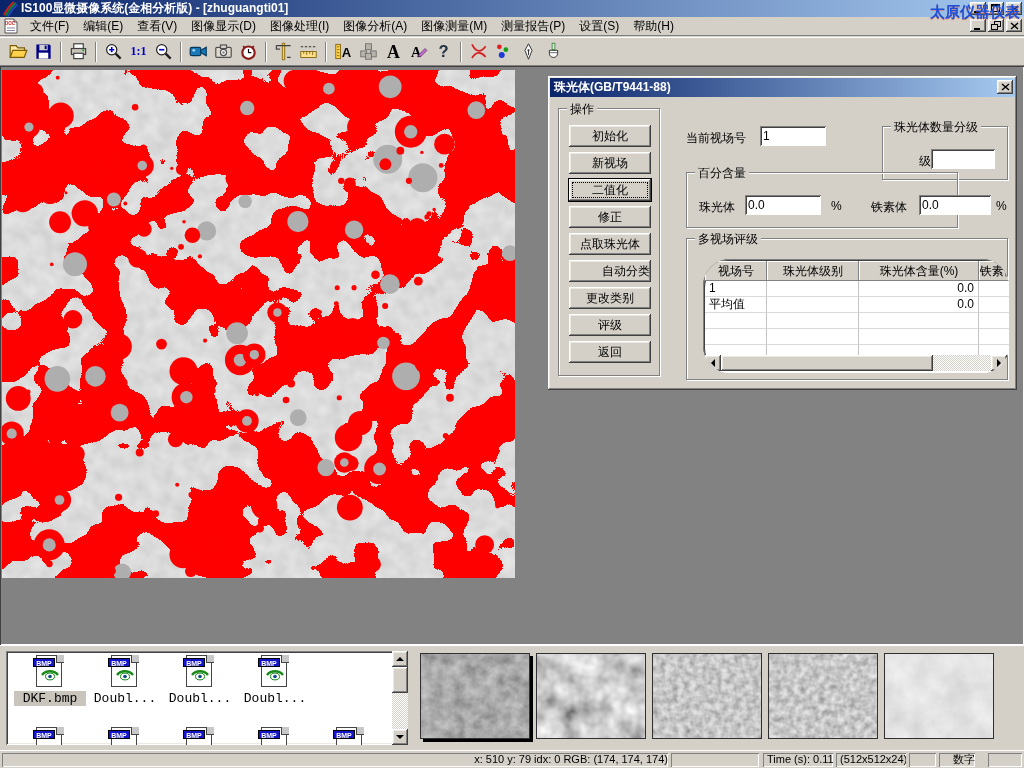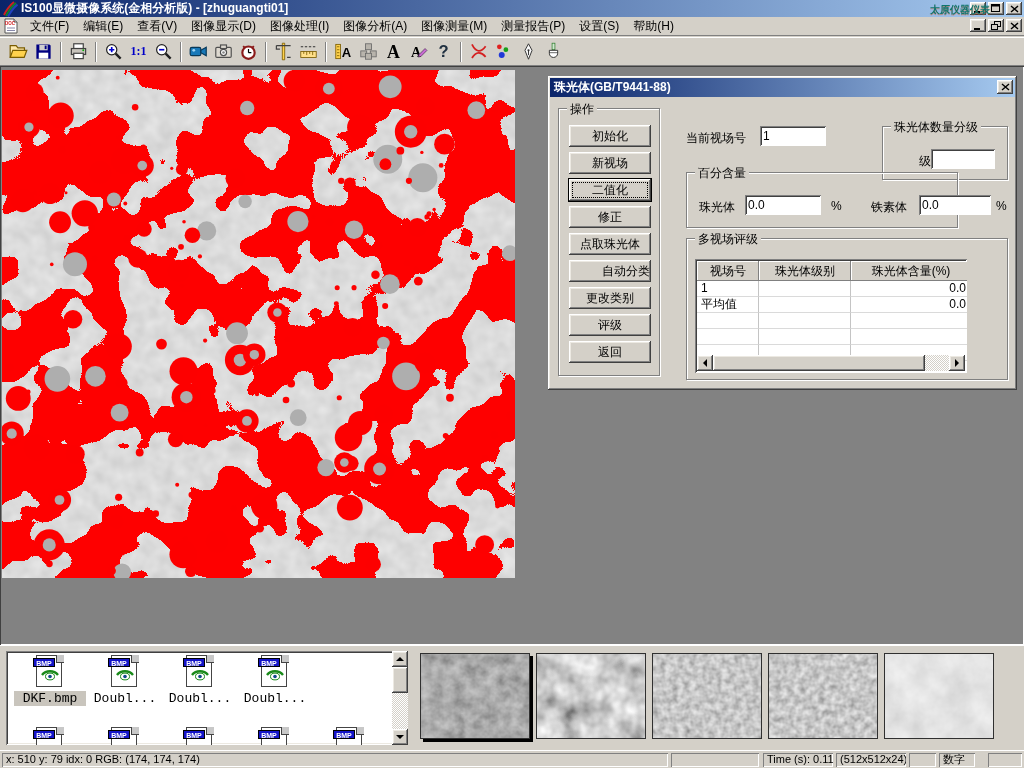"太原仪器仪表" .watermark { color: #0f766e -> #1d4ed8; font-size: 10px -> 15px }
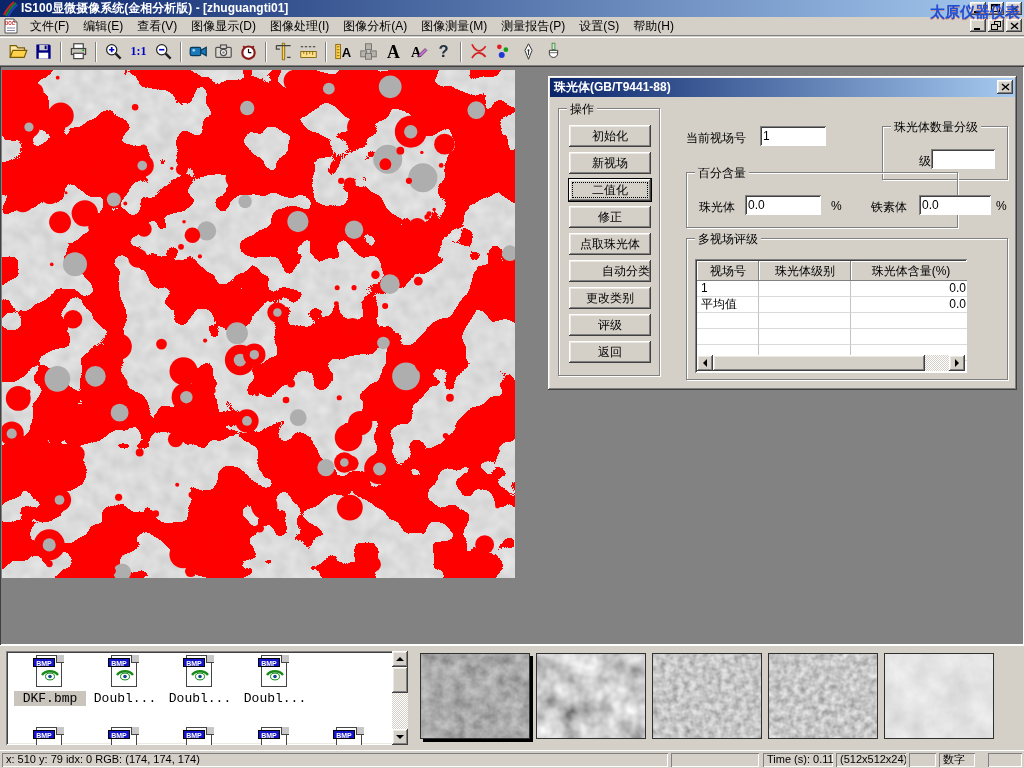"视场号" .tblbox { border-radius: none -> 27px; left: 8px -> 16px; width: 272px -> 306px }
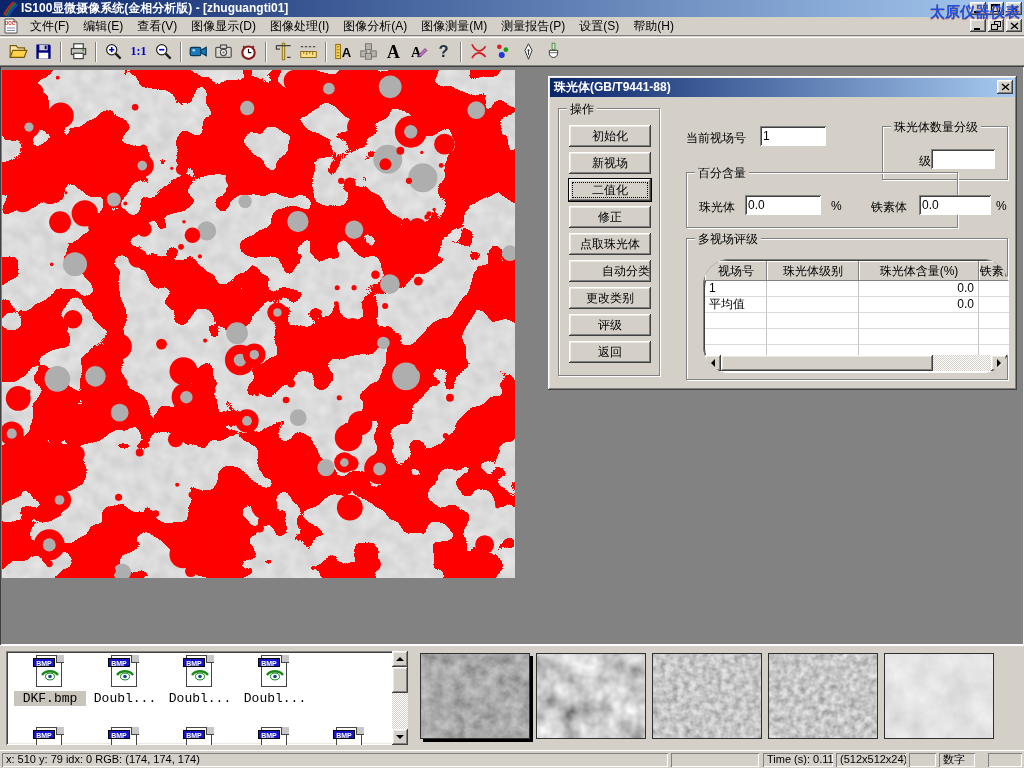"x: 510 y: 79 idx:" .spanel { text-align: none -> right }
